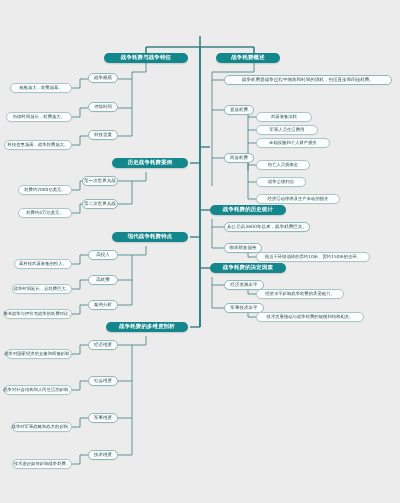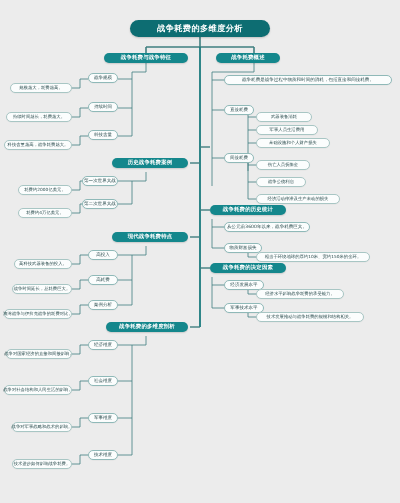"战争耗费的多维度分析" div.node { html: <div>战争耗费的多维度分析</div> -> none }
